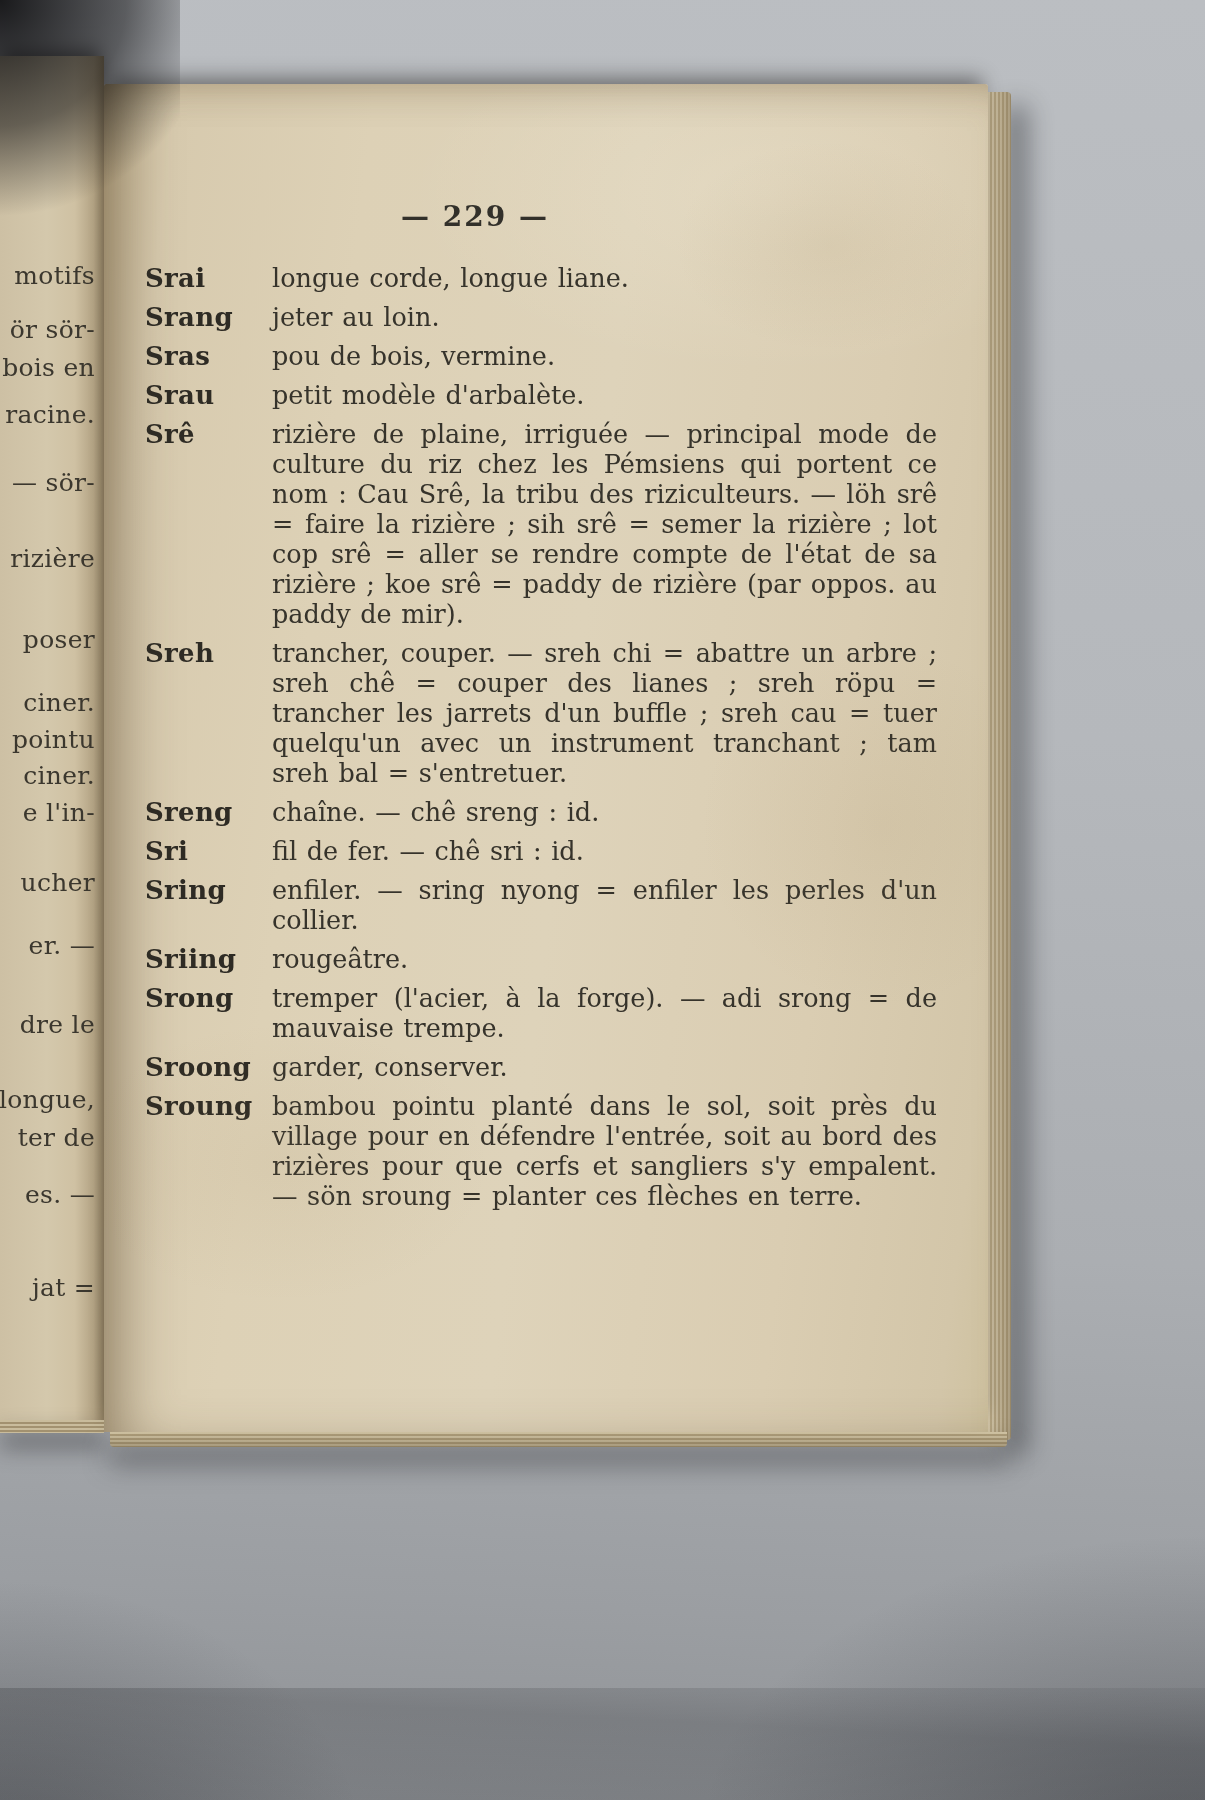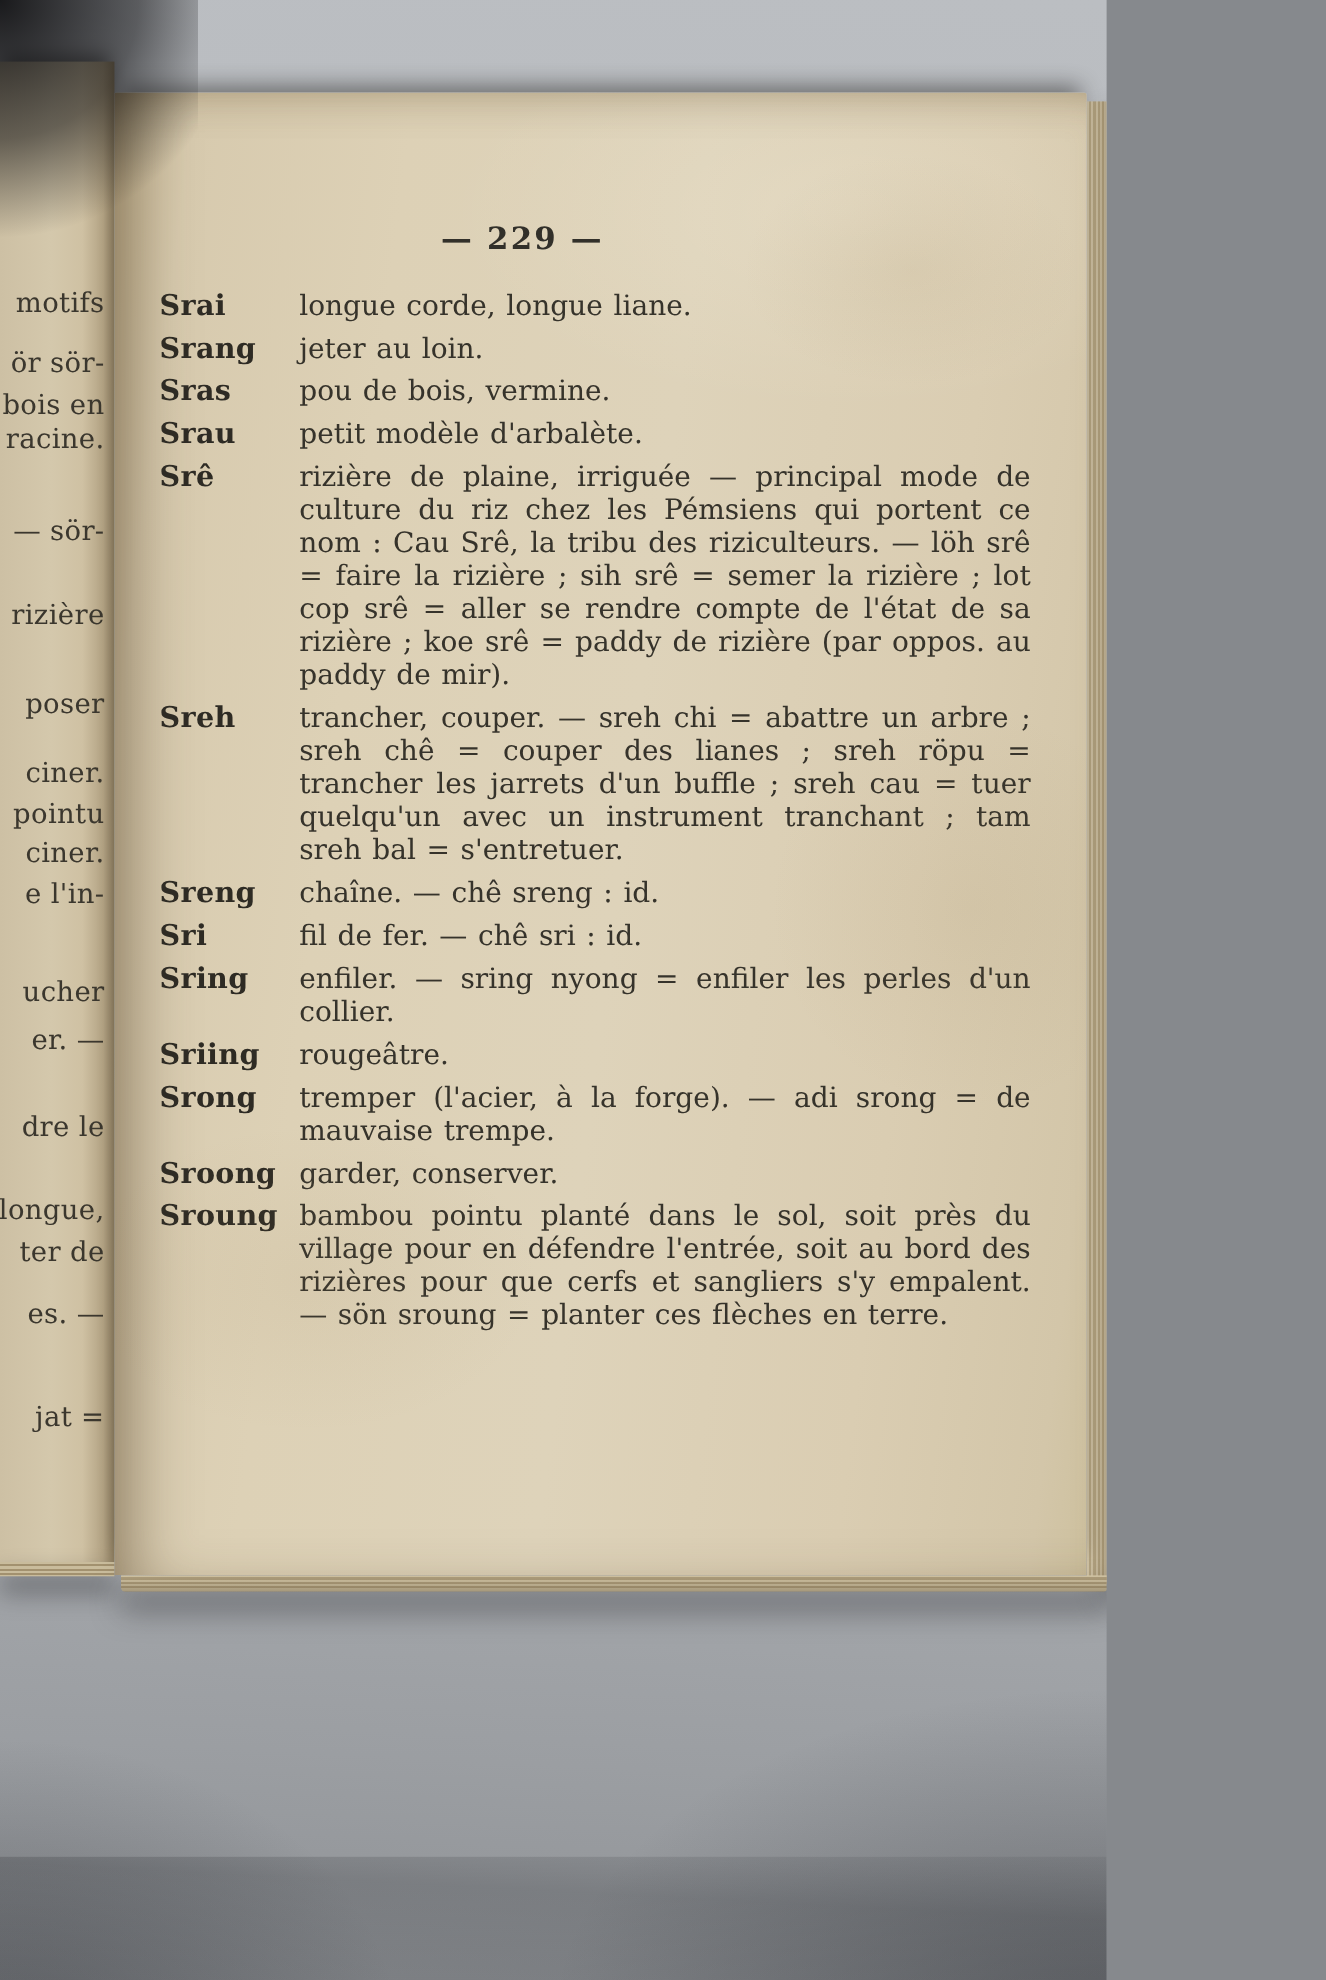"motifs" .photo { width: 1006px -> 1205px }
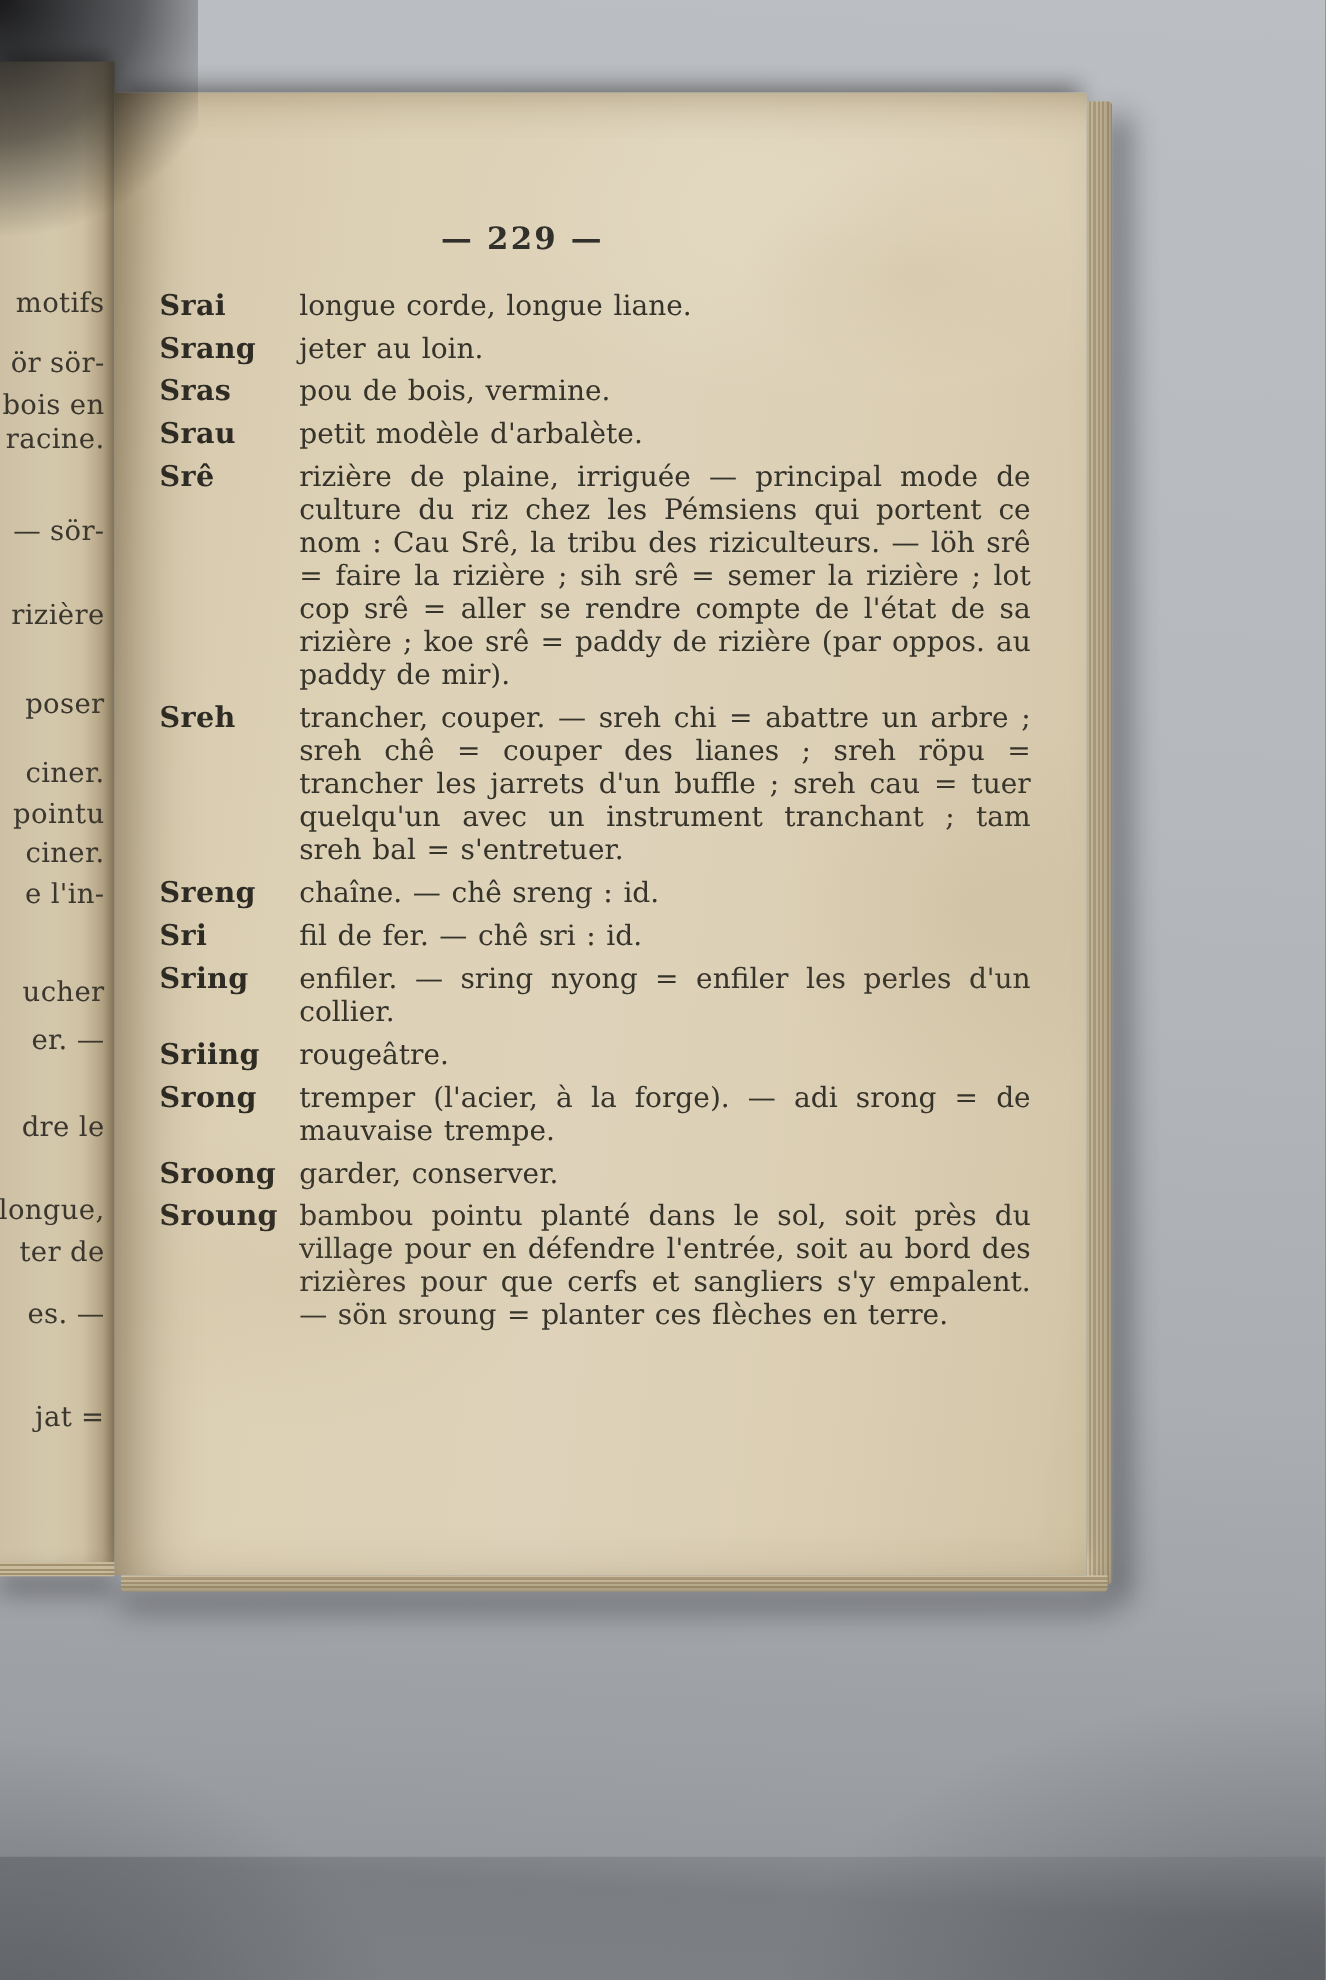"racine." .f3 { top: 328px -> 344px }
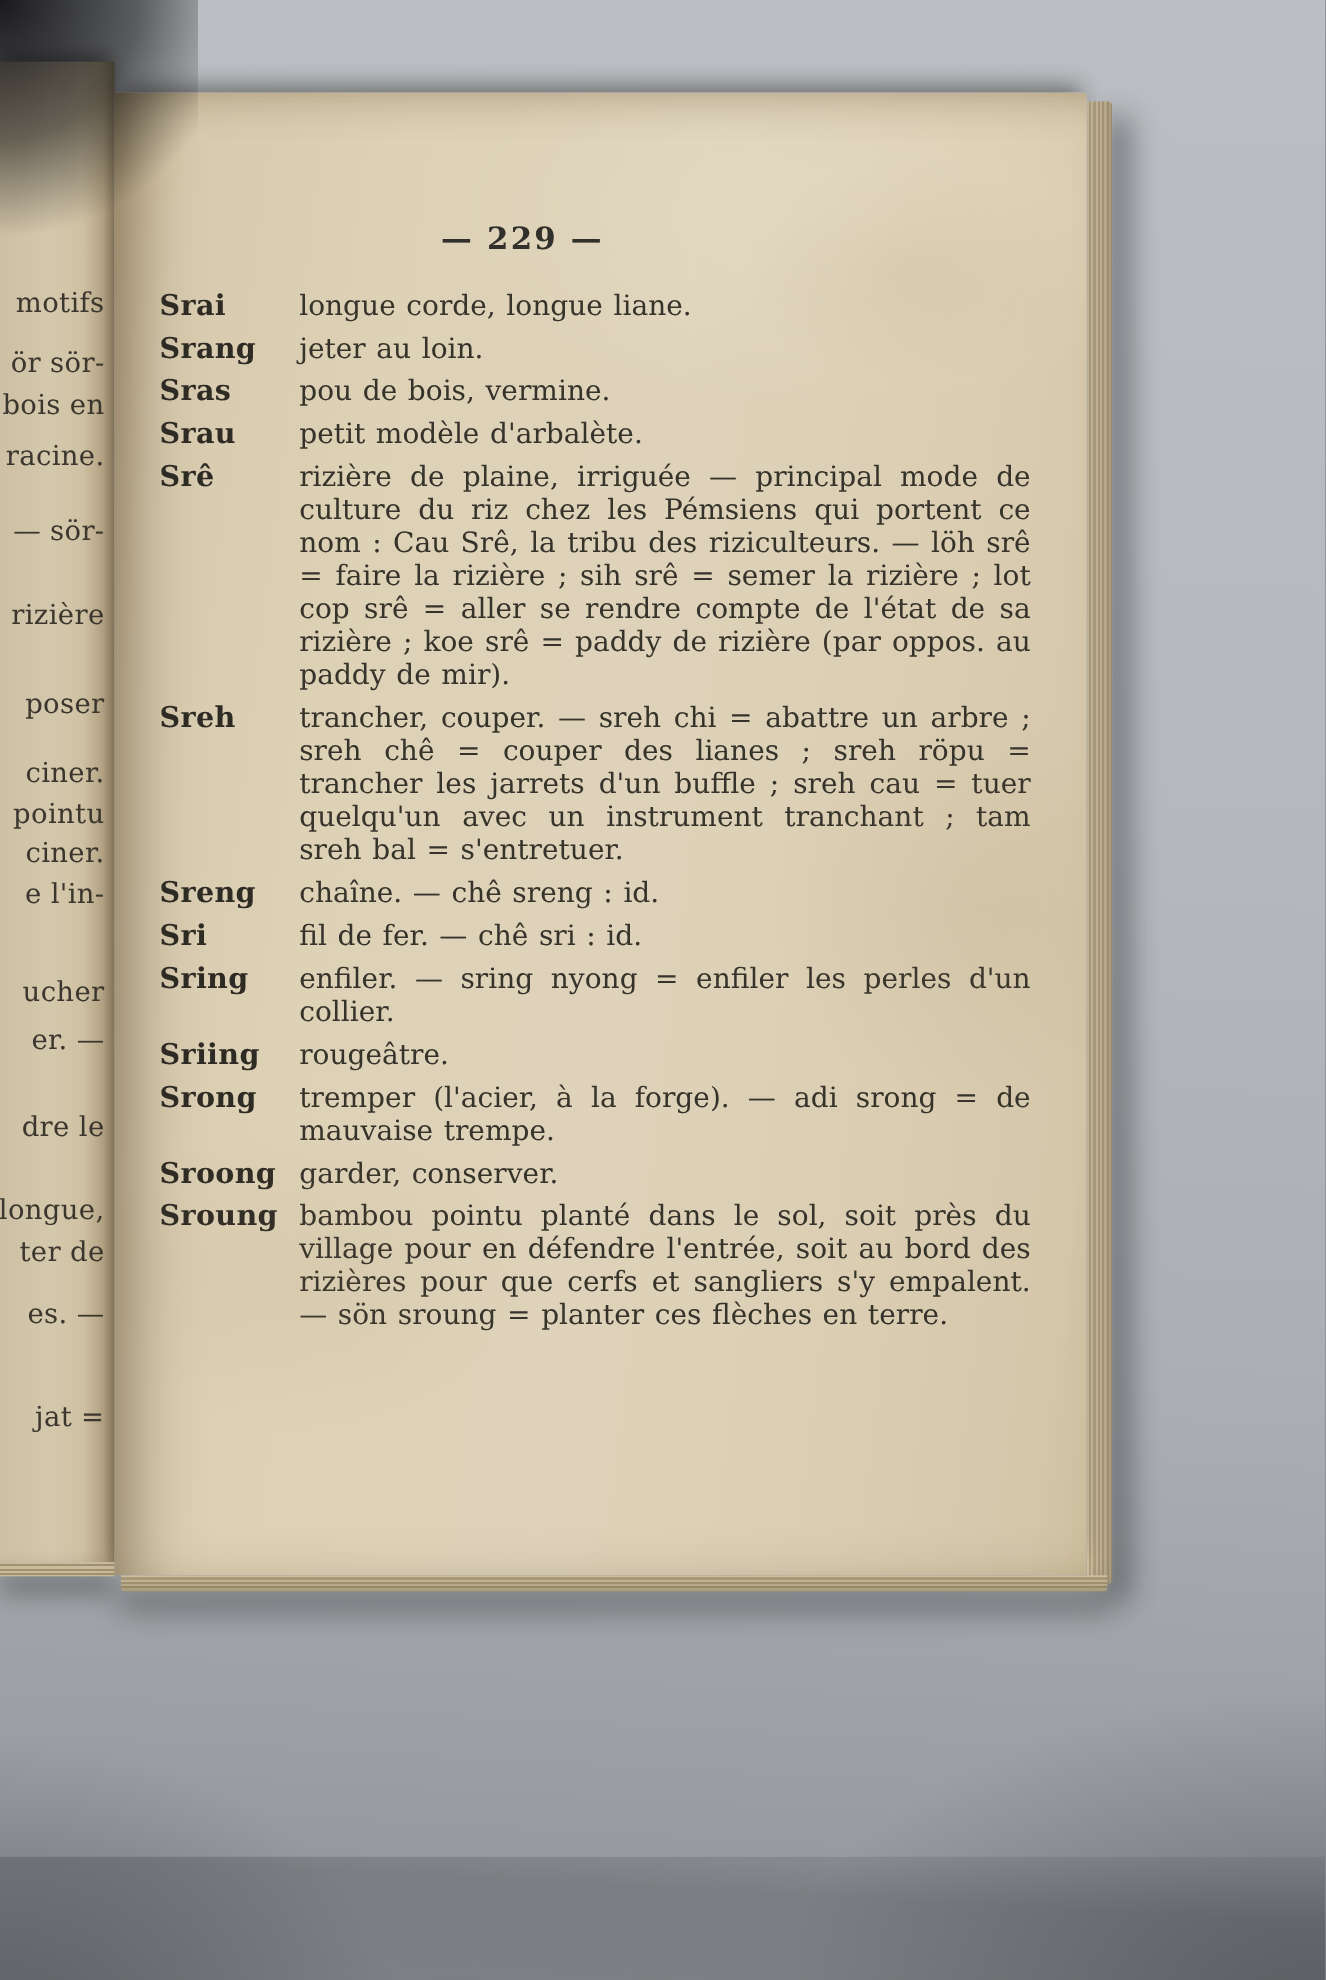"ucher" .f11 { top: 831px -> 812px }
